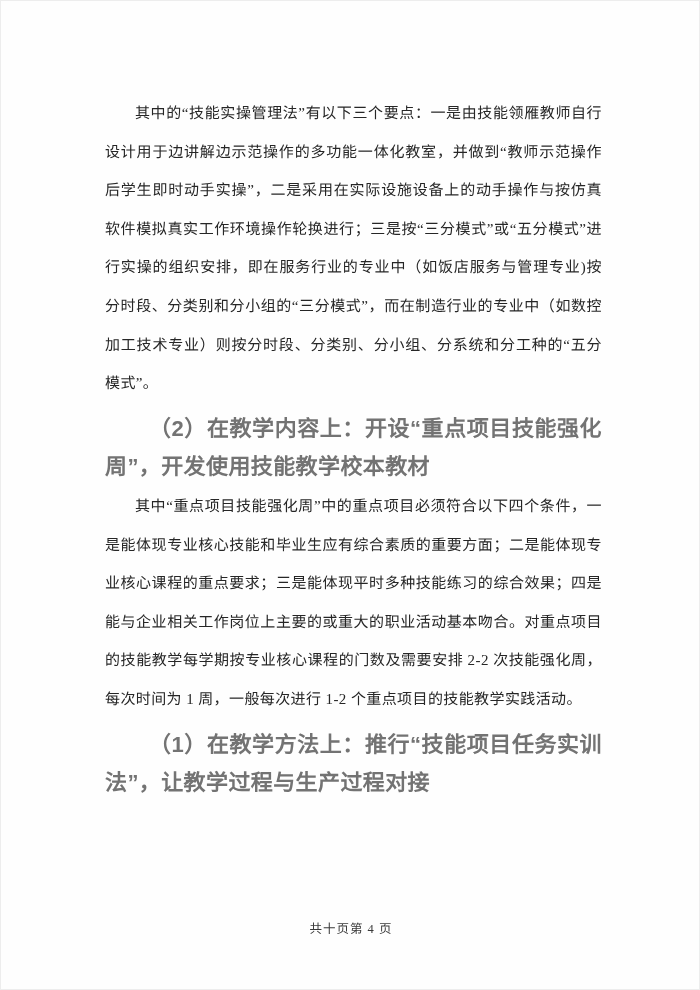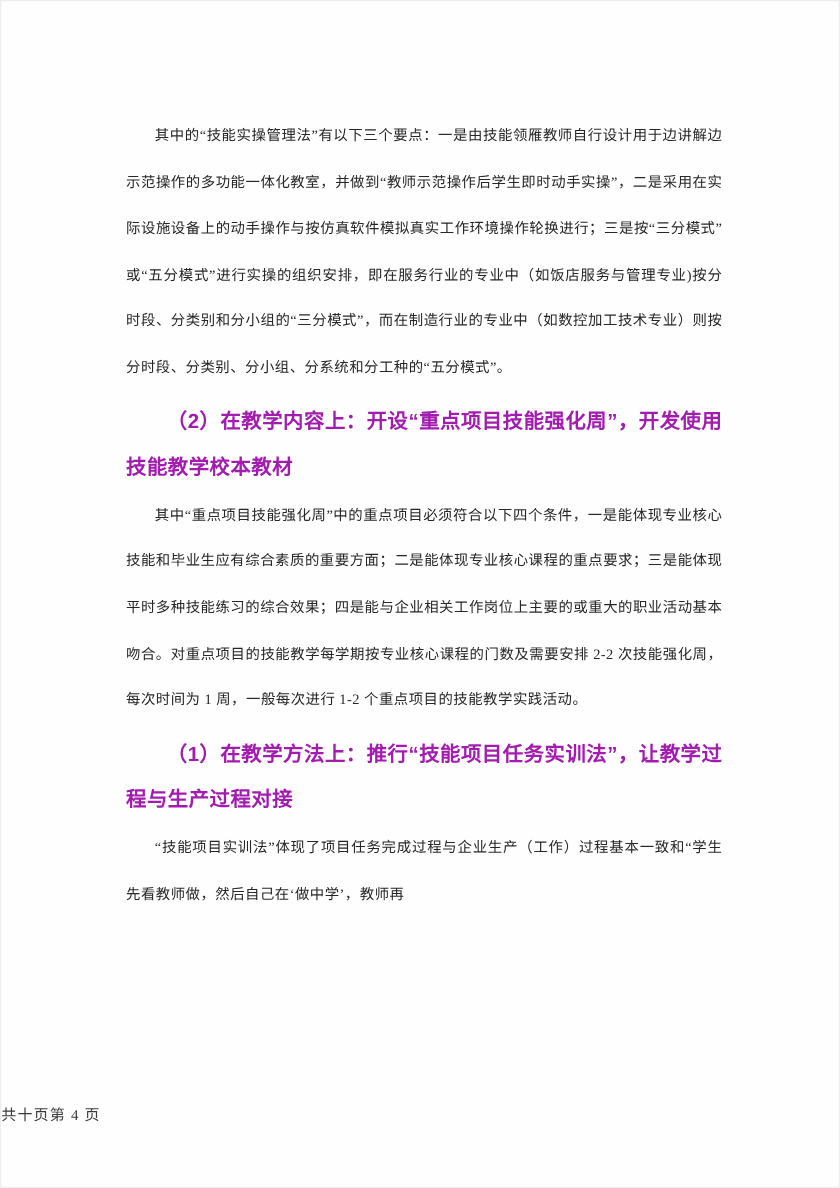"其中的“技能实操管理法”有以下三个要点：一是由技能领雁教师自行设计用于边讲解边示" p.body-para { font-size: 12px -> 15px }
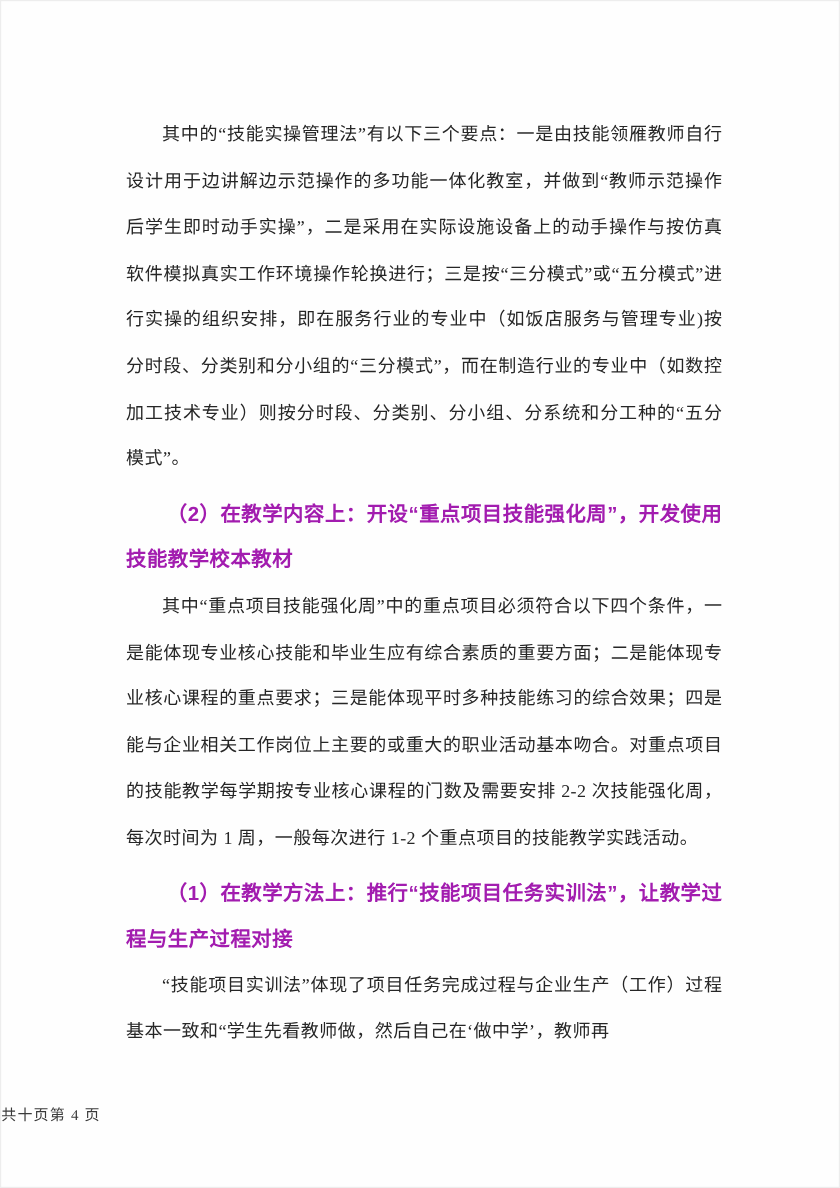"（2）在教学内容上：开设“重点项目技能强化周”，开发使用技能教学校本教材" p.heading-para { color: #a21caf -> #737373; font-size: 17px -> 22px }
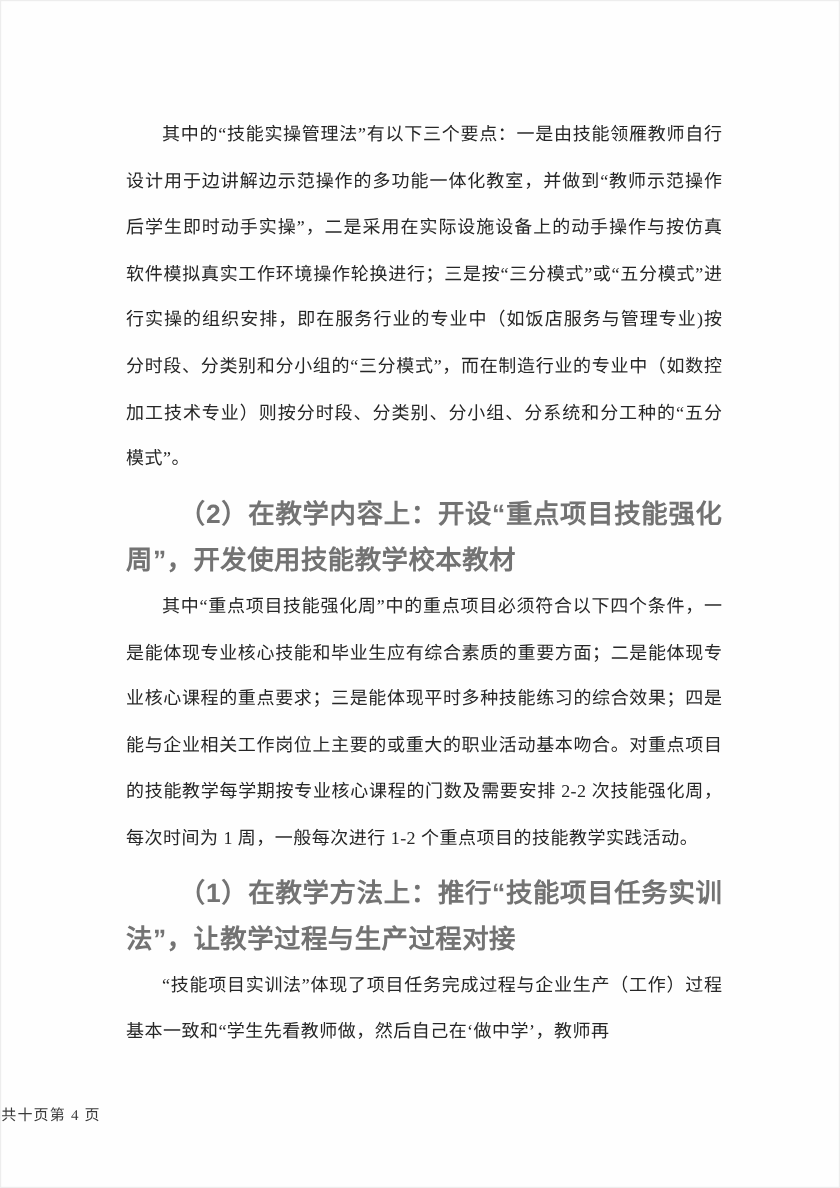"“技能项目实训法”体现了项目任务完成过程与企业生产（工作）过程基本一致和“学生先" p.body-para { html: <p>“技能项目实训法”体现了项目任务完成过程与企业生产（工作）过程基本一致和“学生先看教师做，然后自己在‘做中学’，教师再</p> -> none }
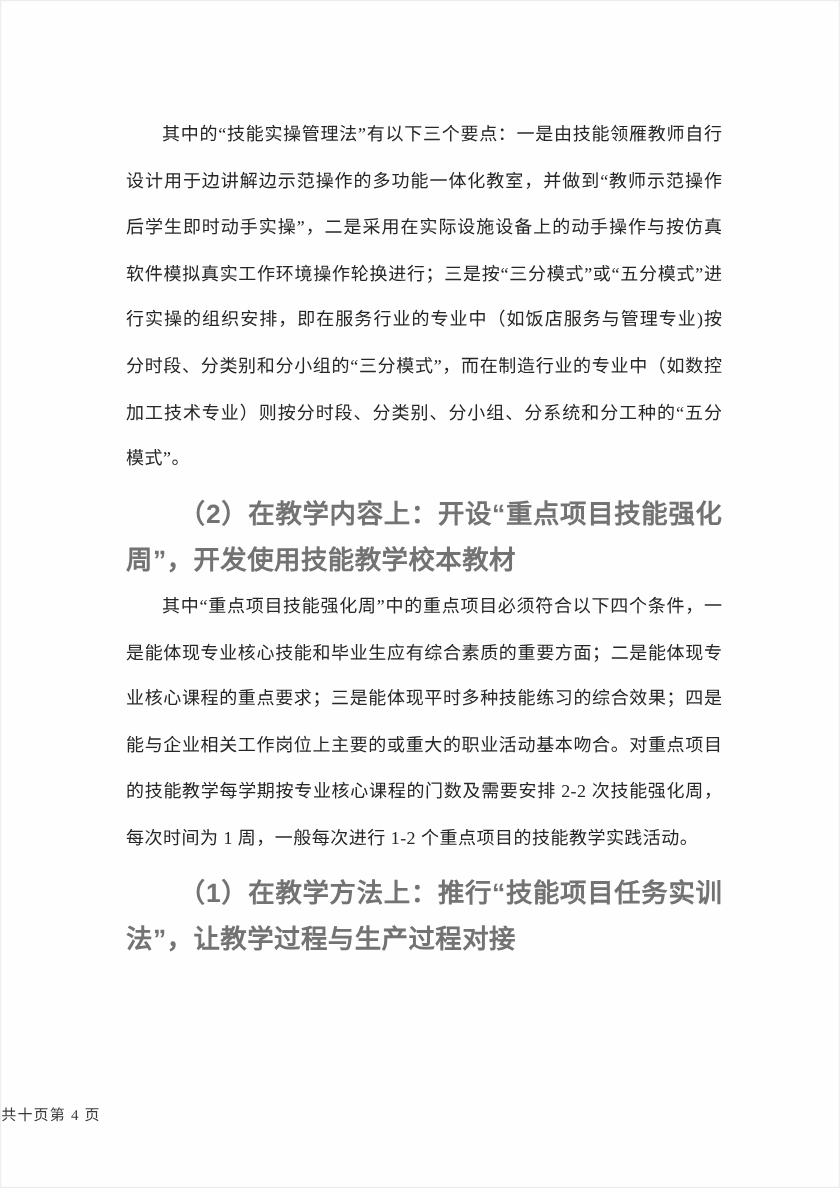"共十页第 4 页" .page-footer { text-align: none -> center }
